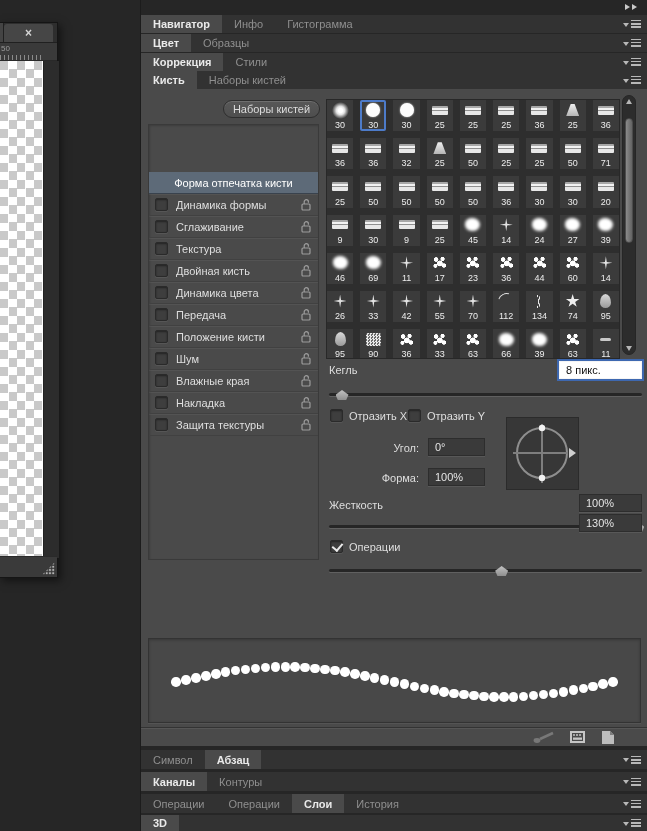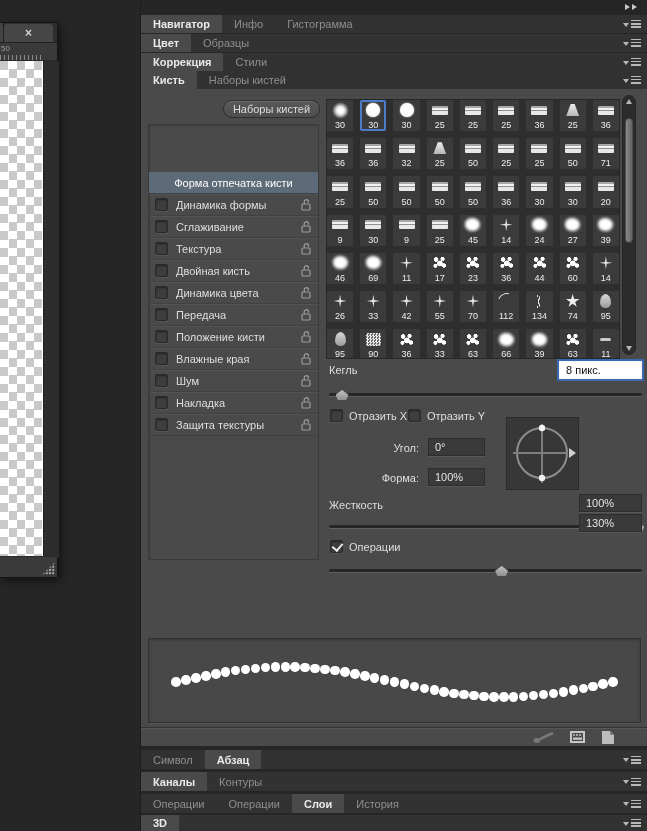"Влажные края" div.sb-row { order: before "Шум" -> after "Шум" }
